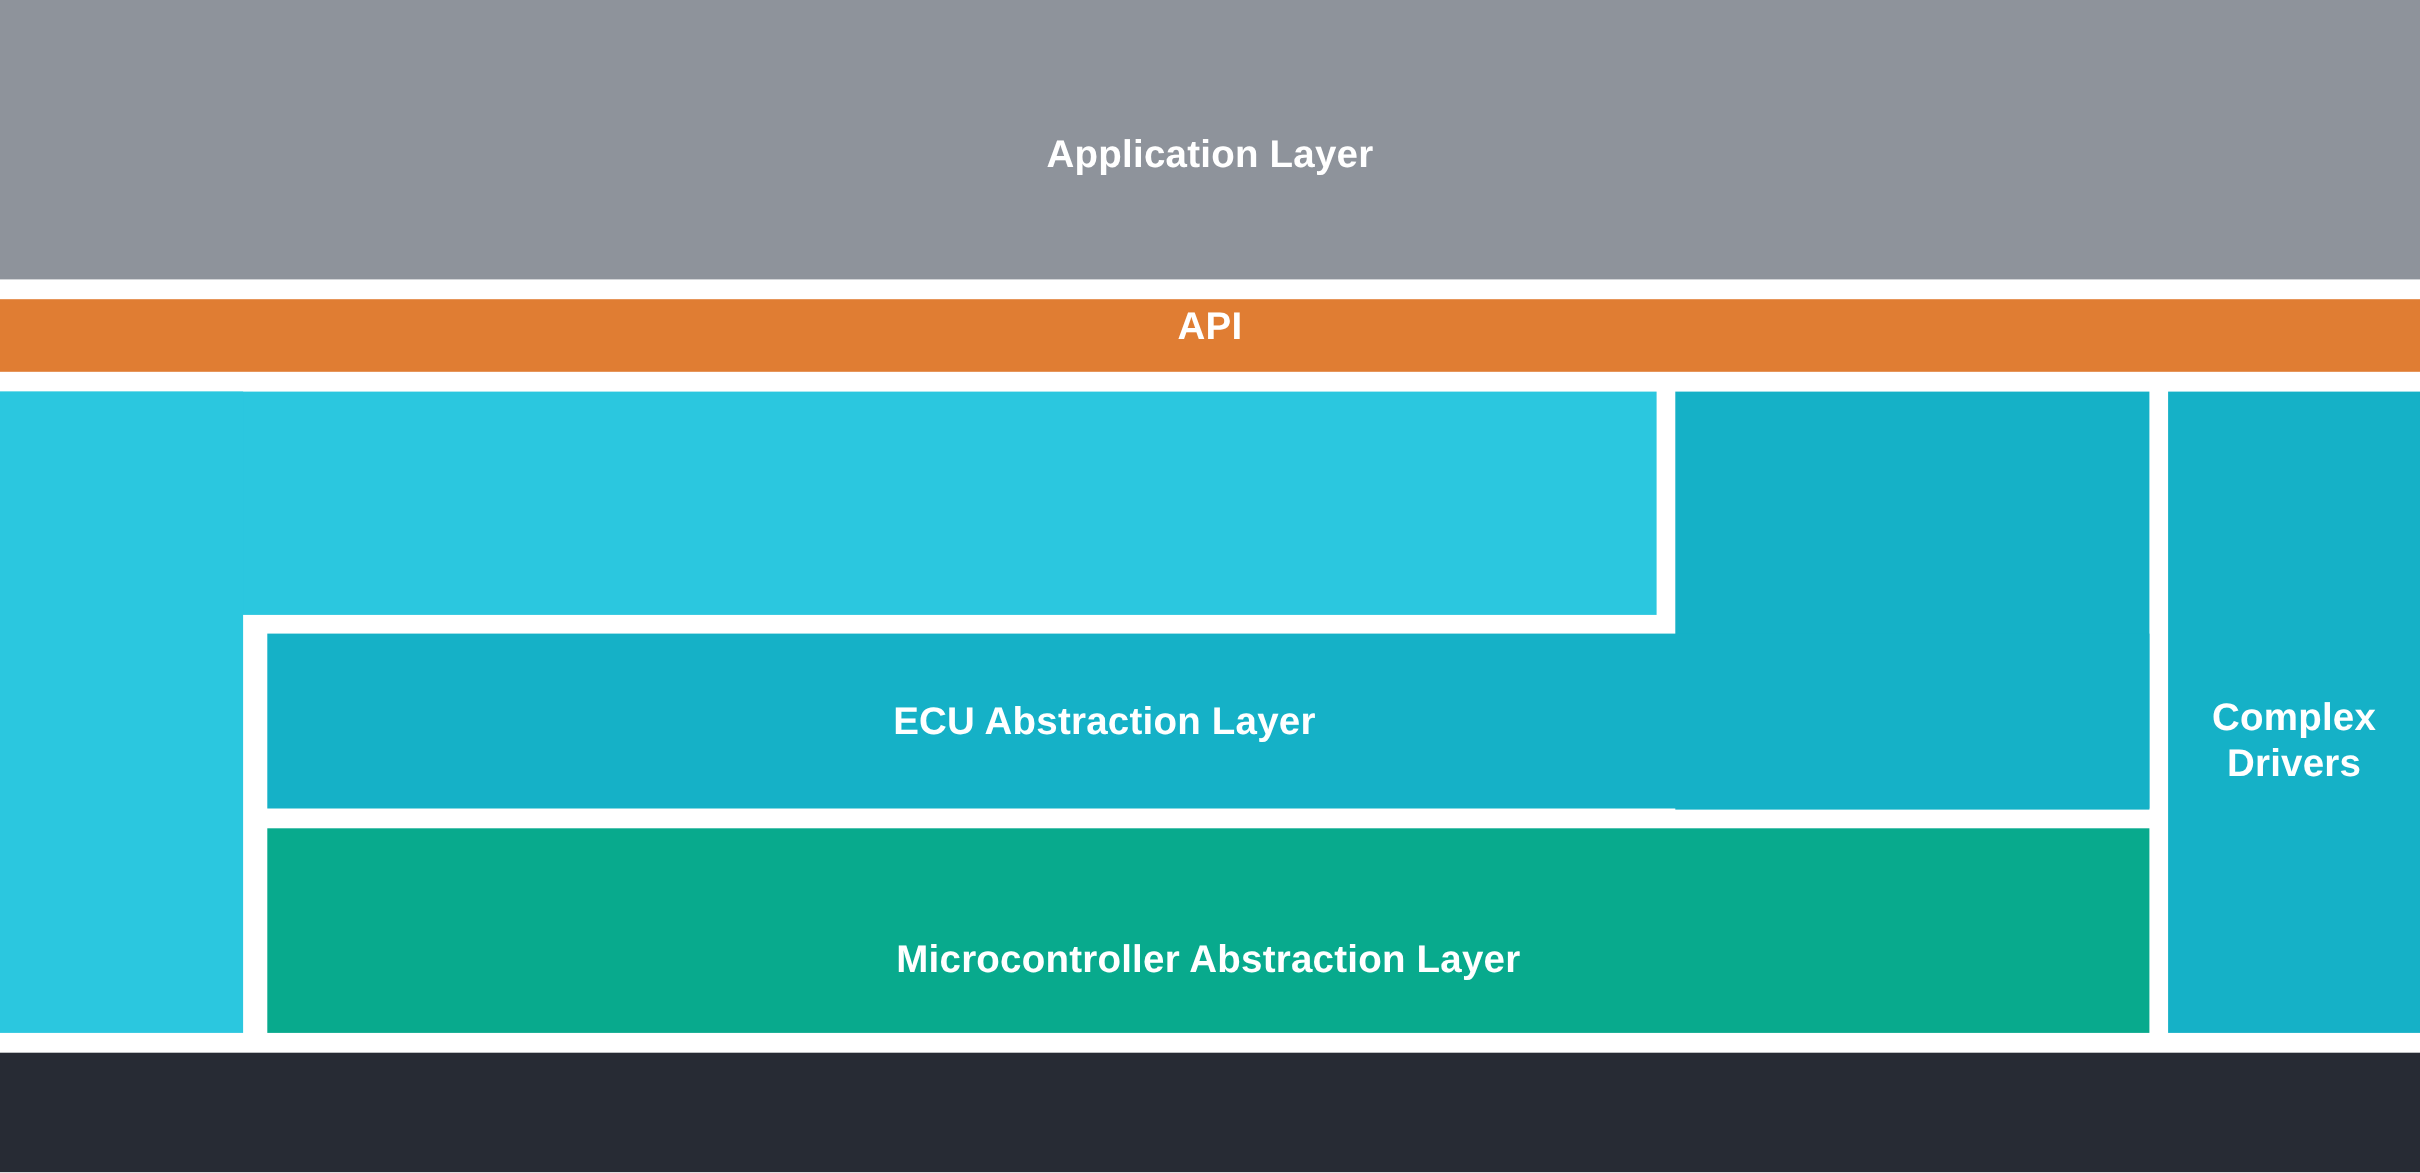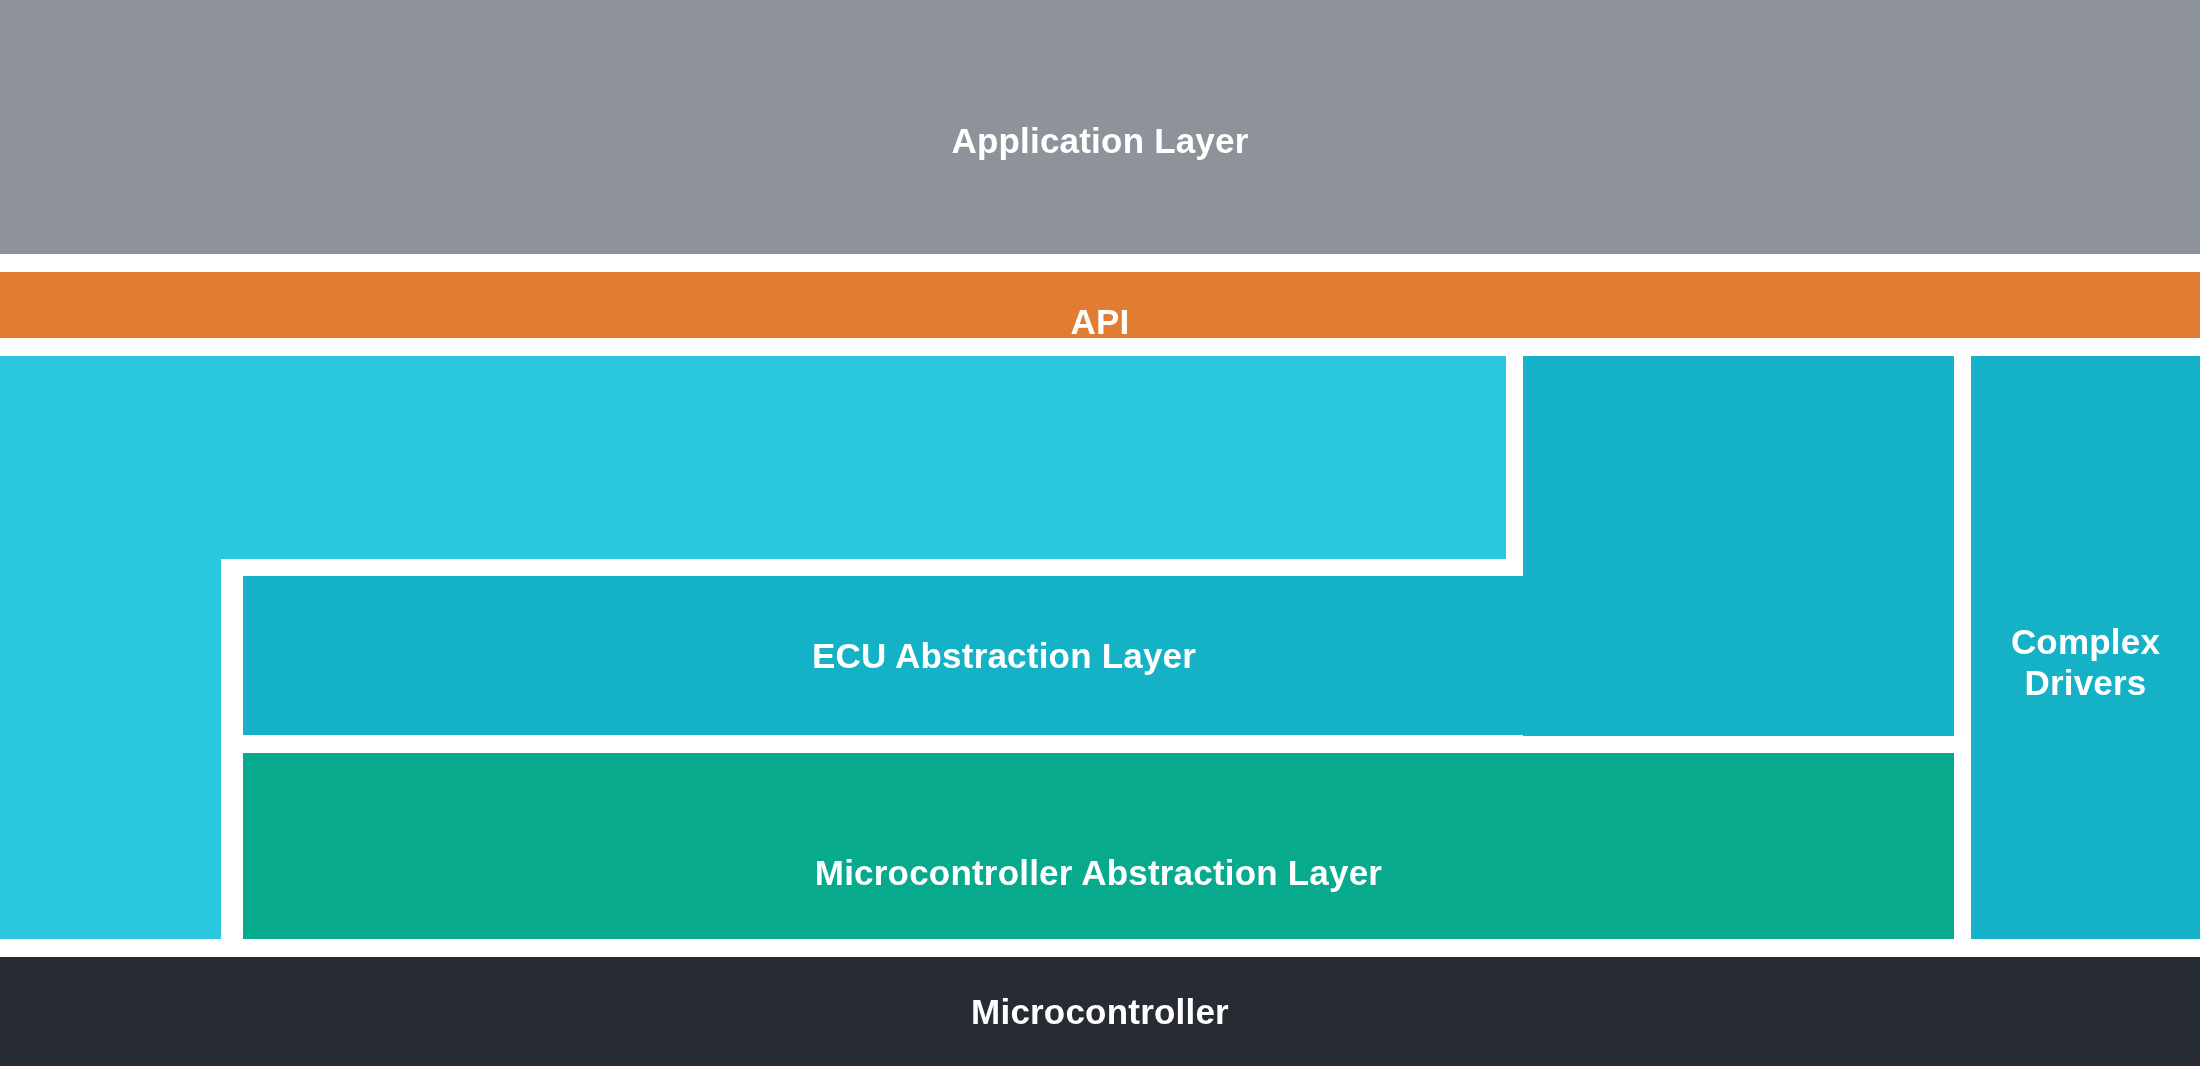"API" #api-label { top: 288px -> 263px }
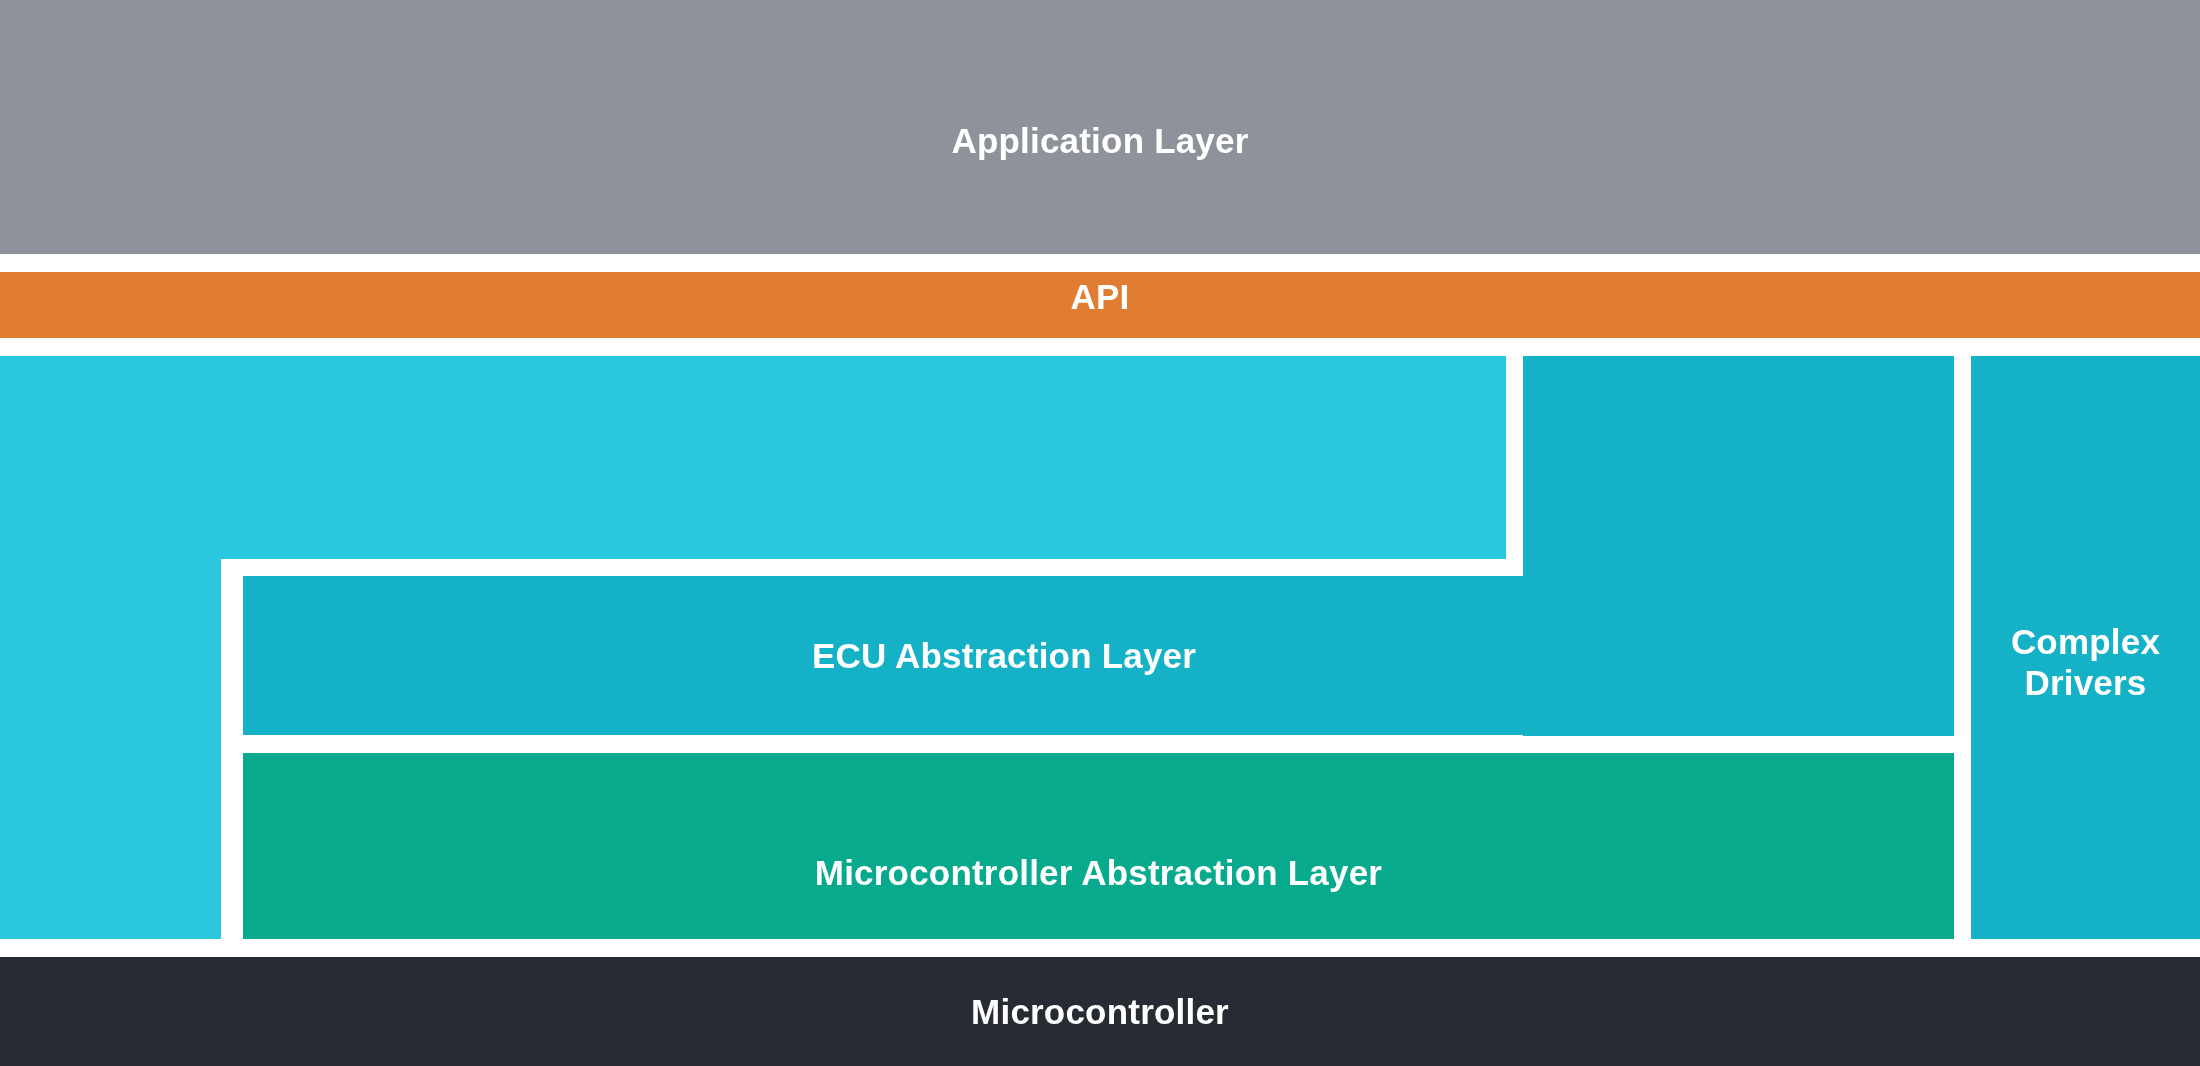"Complex Drivers" #cd-label { top: 356px -> 367px }
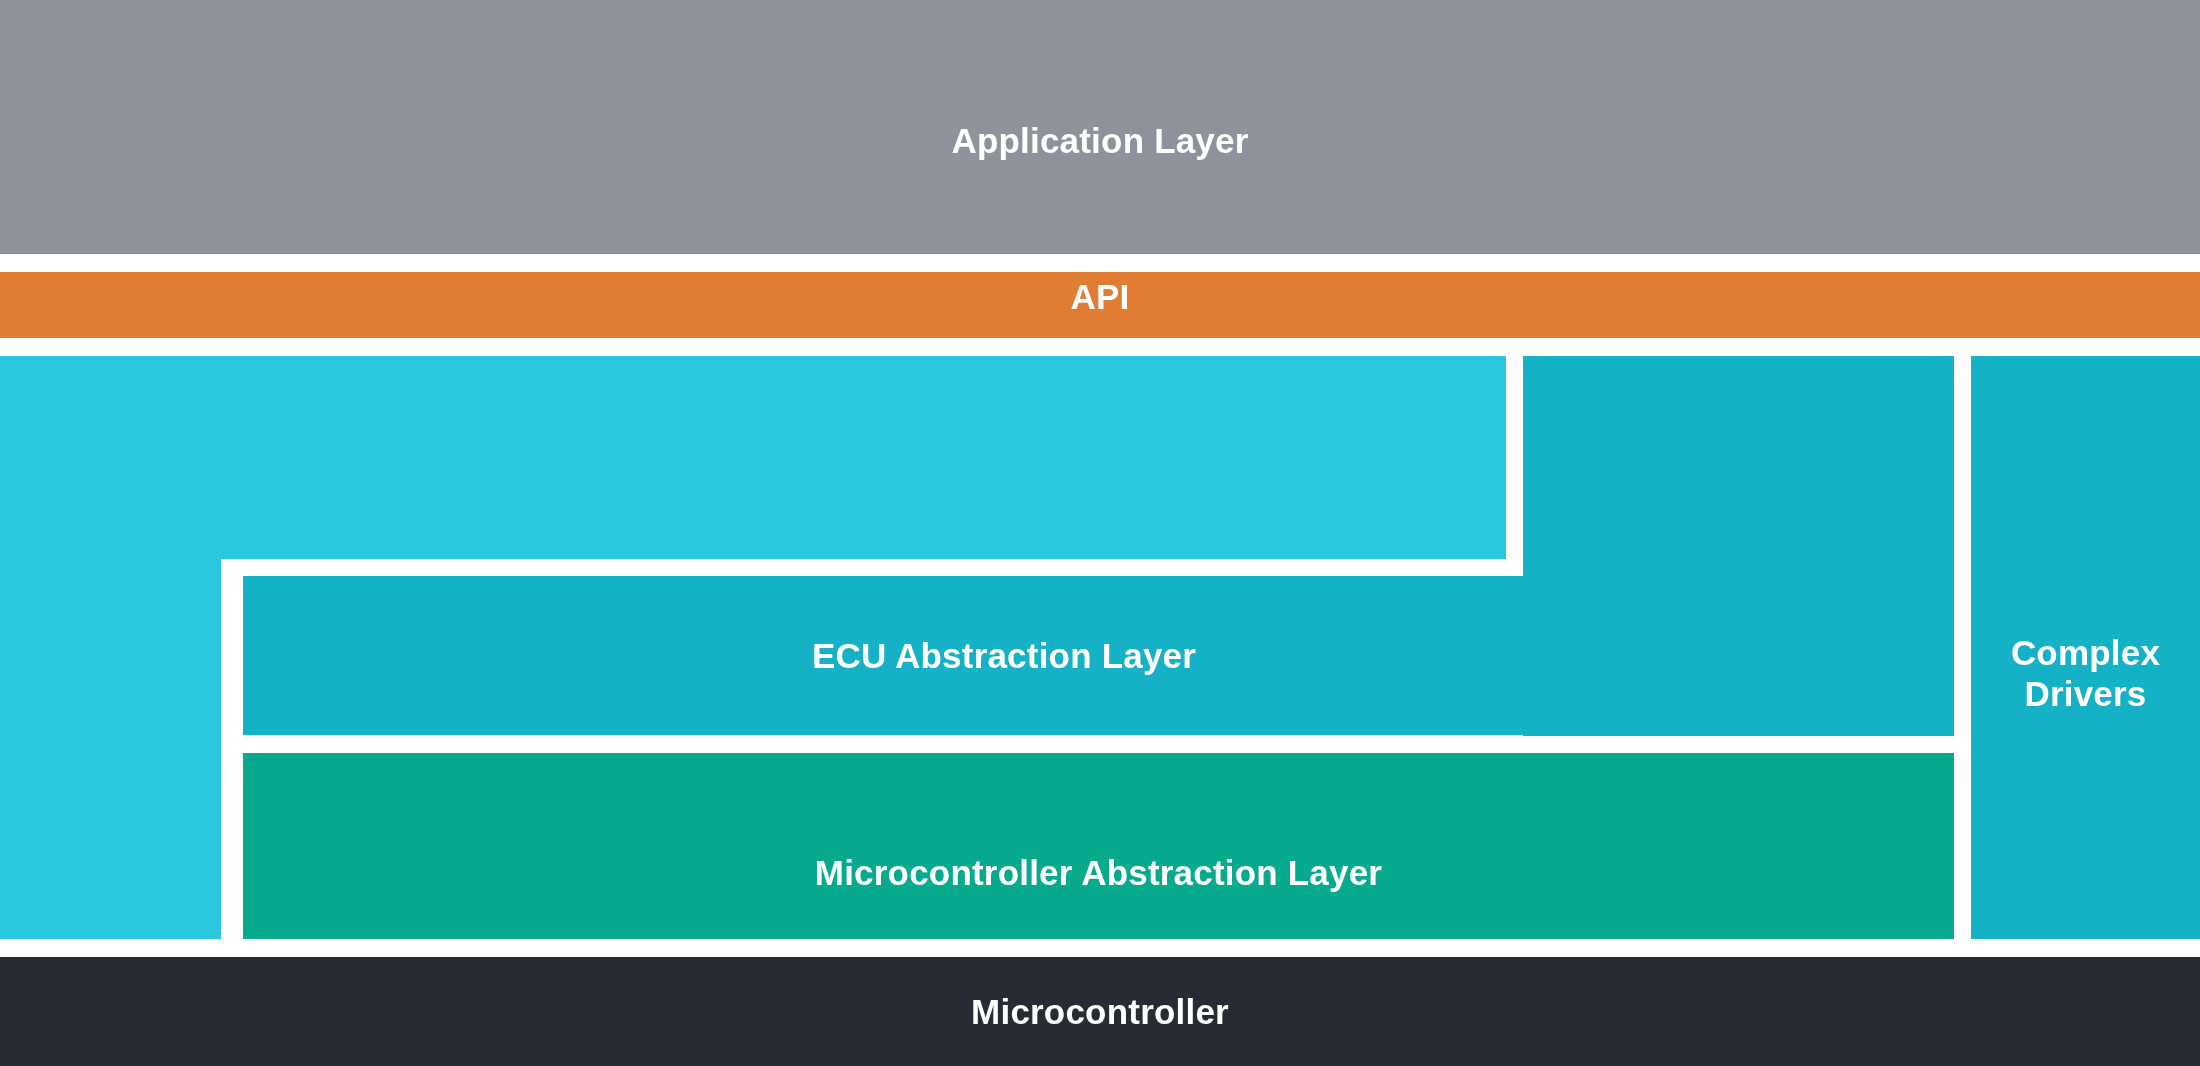"Microcontroller" div.label { html: <div>Microcontroller</div> -> none }
